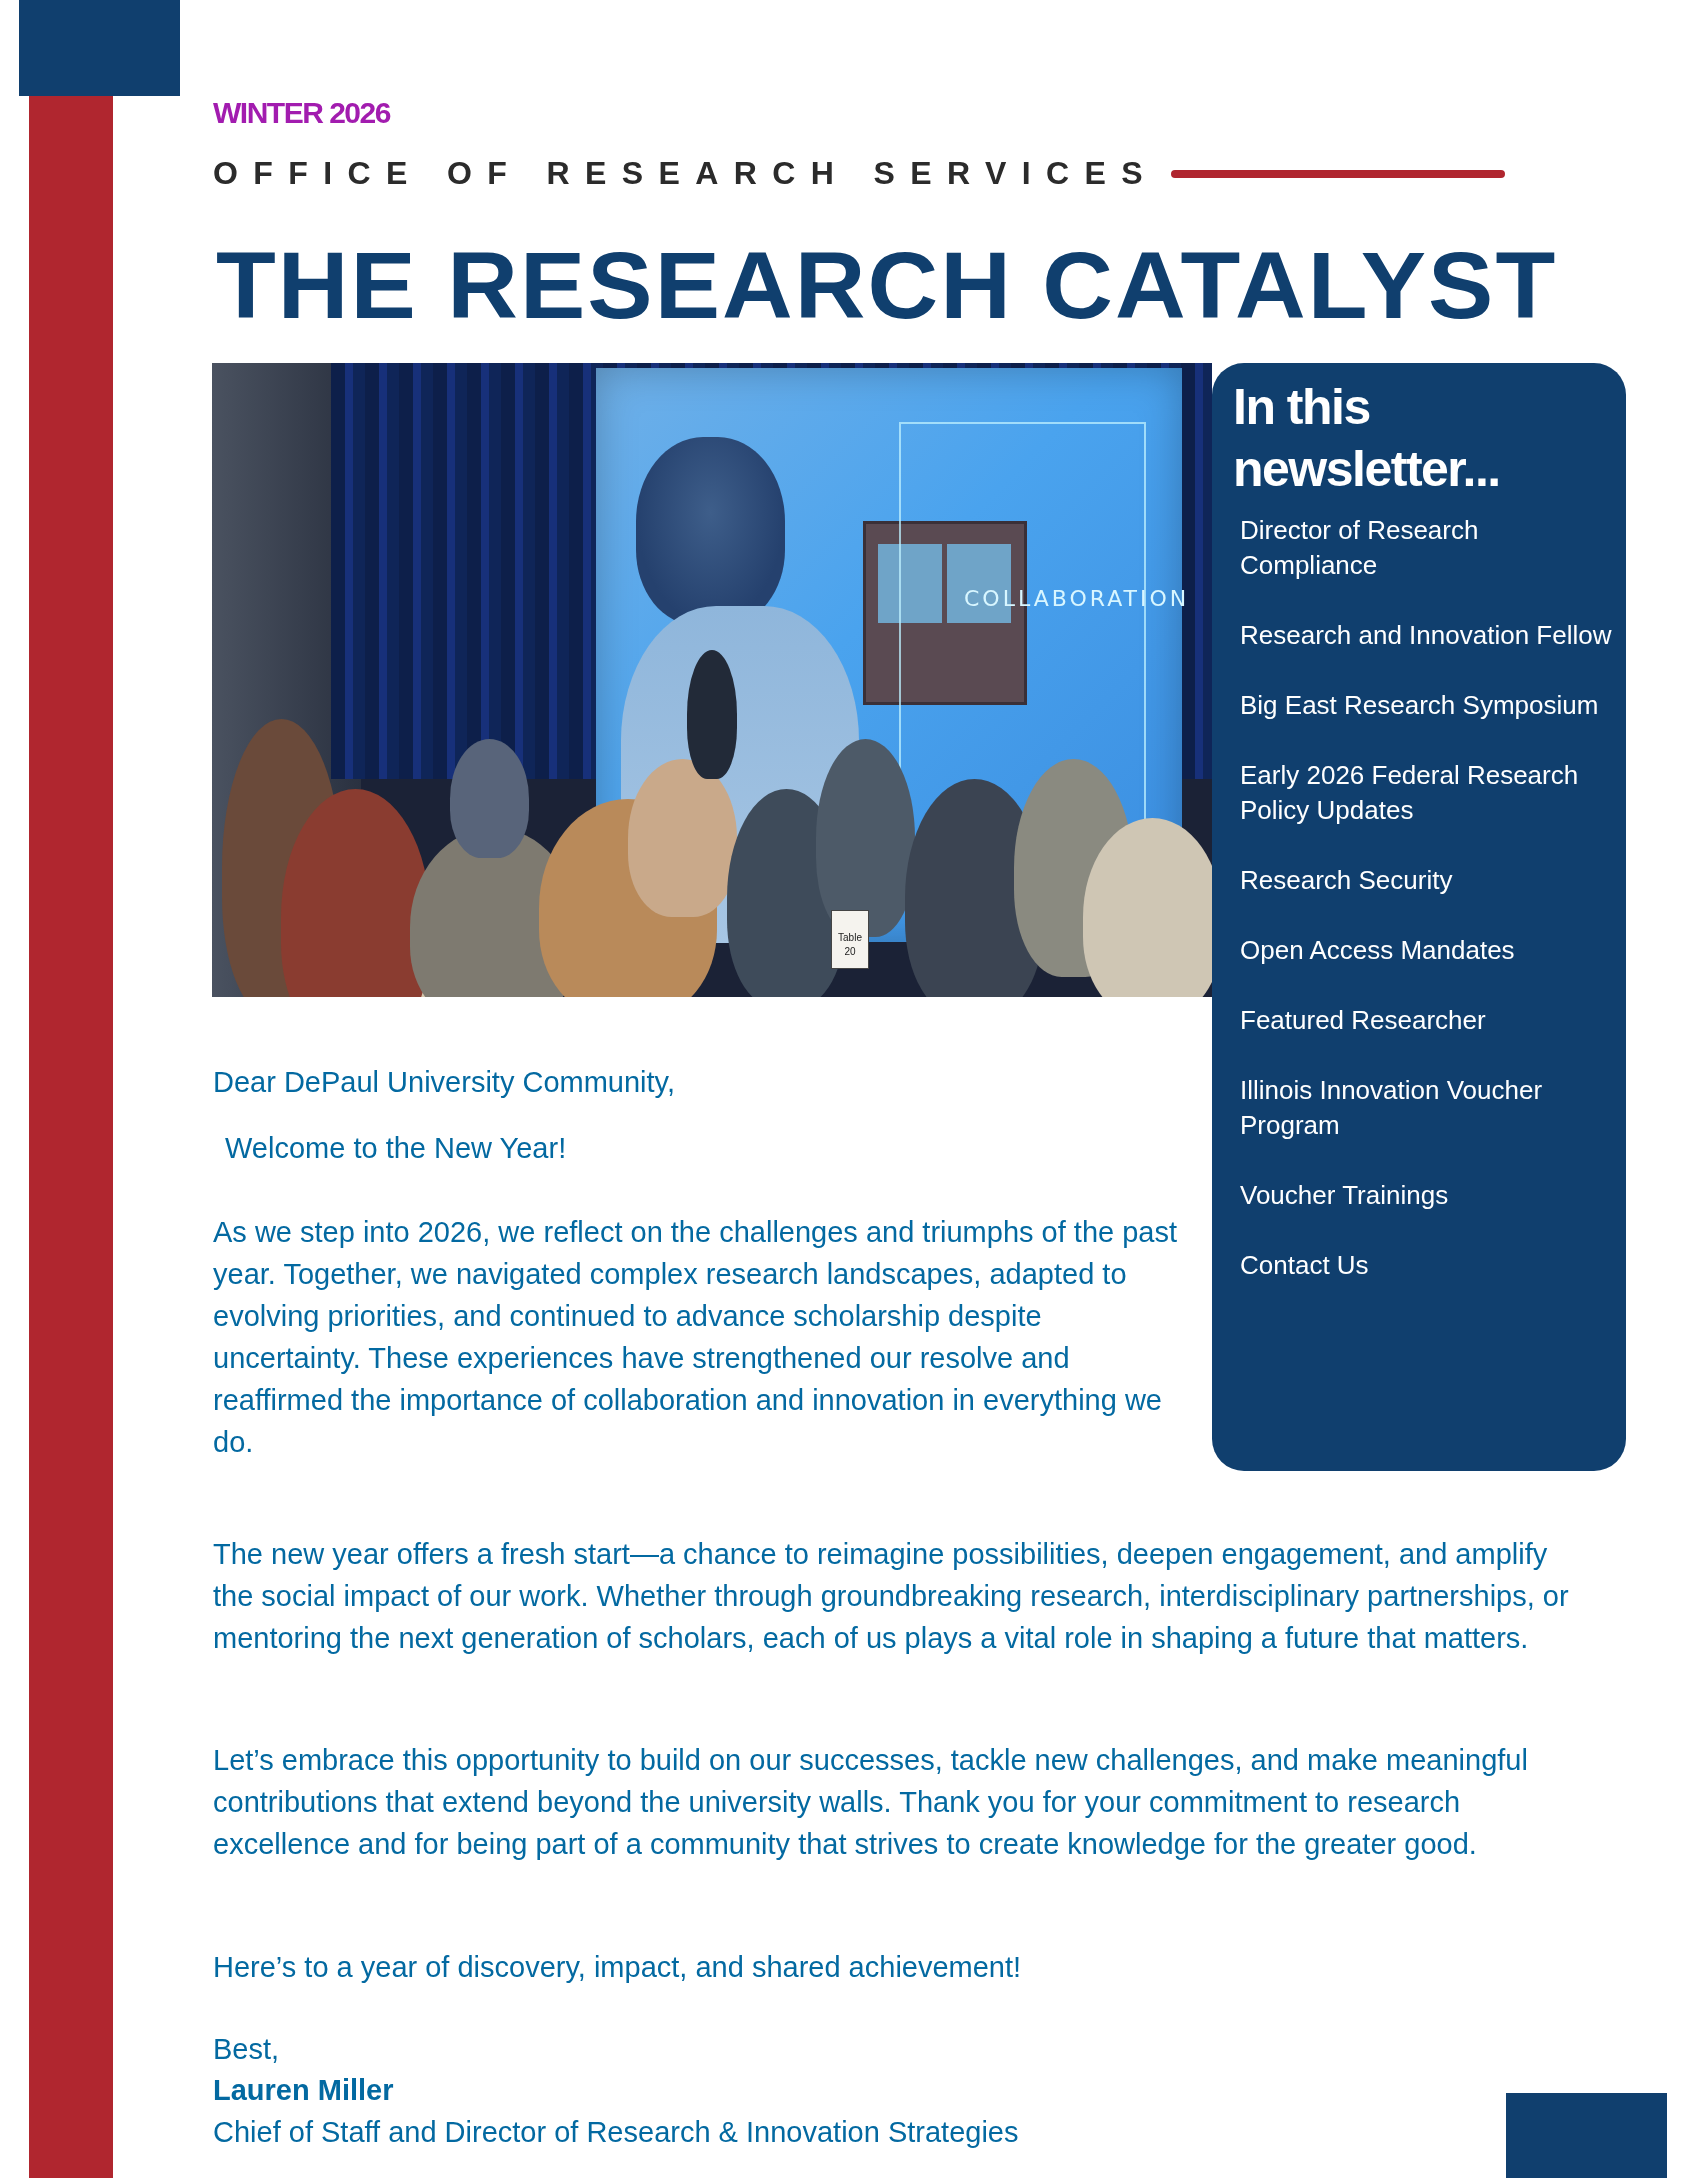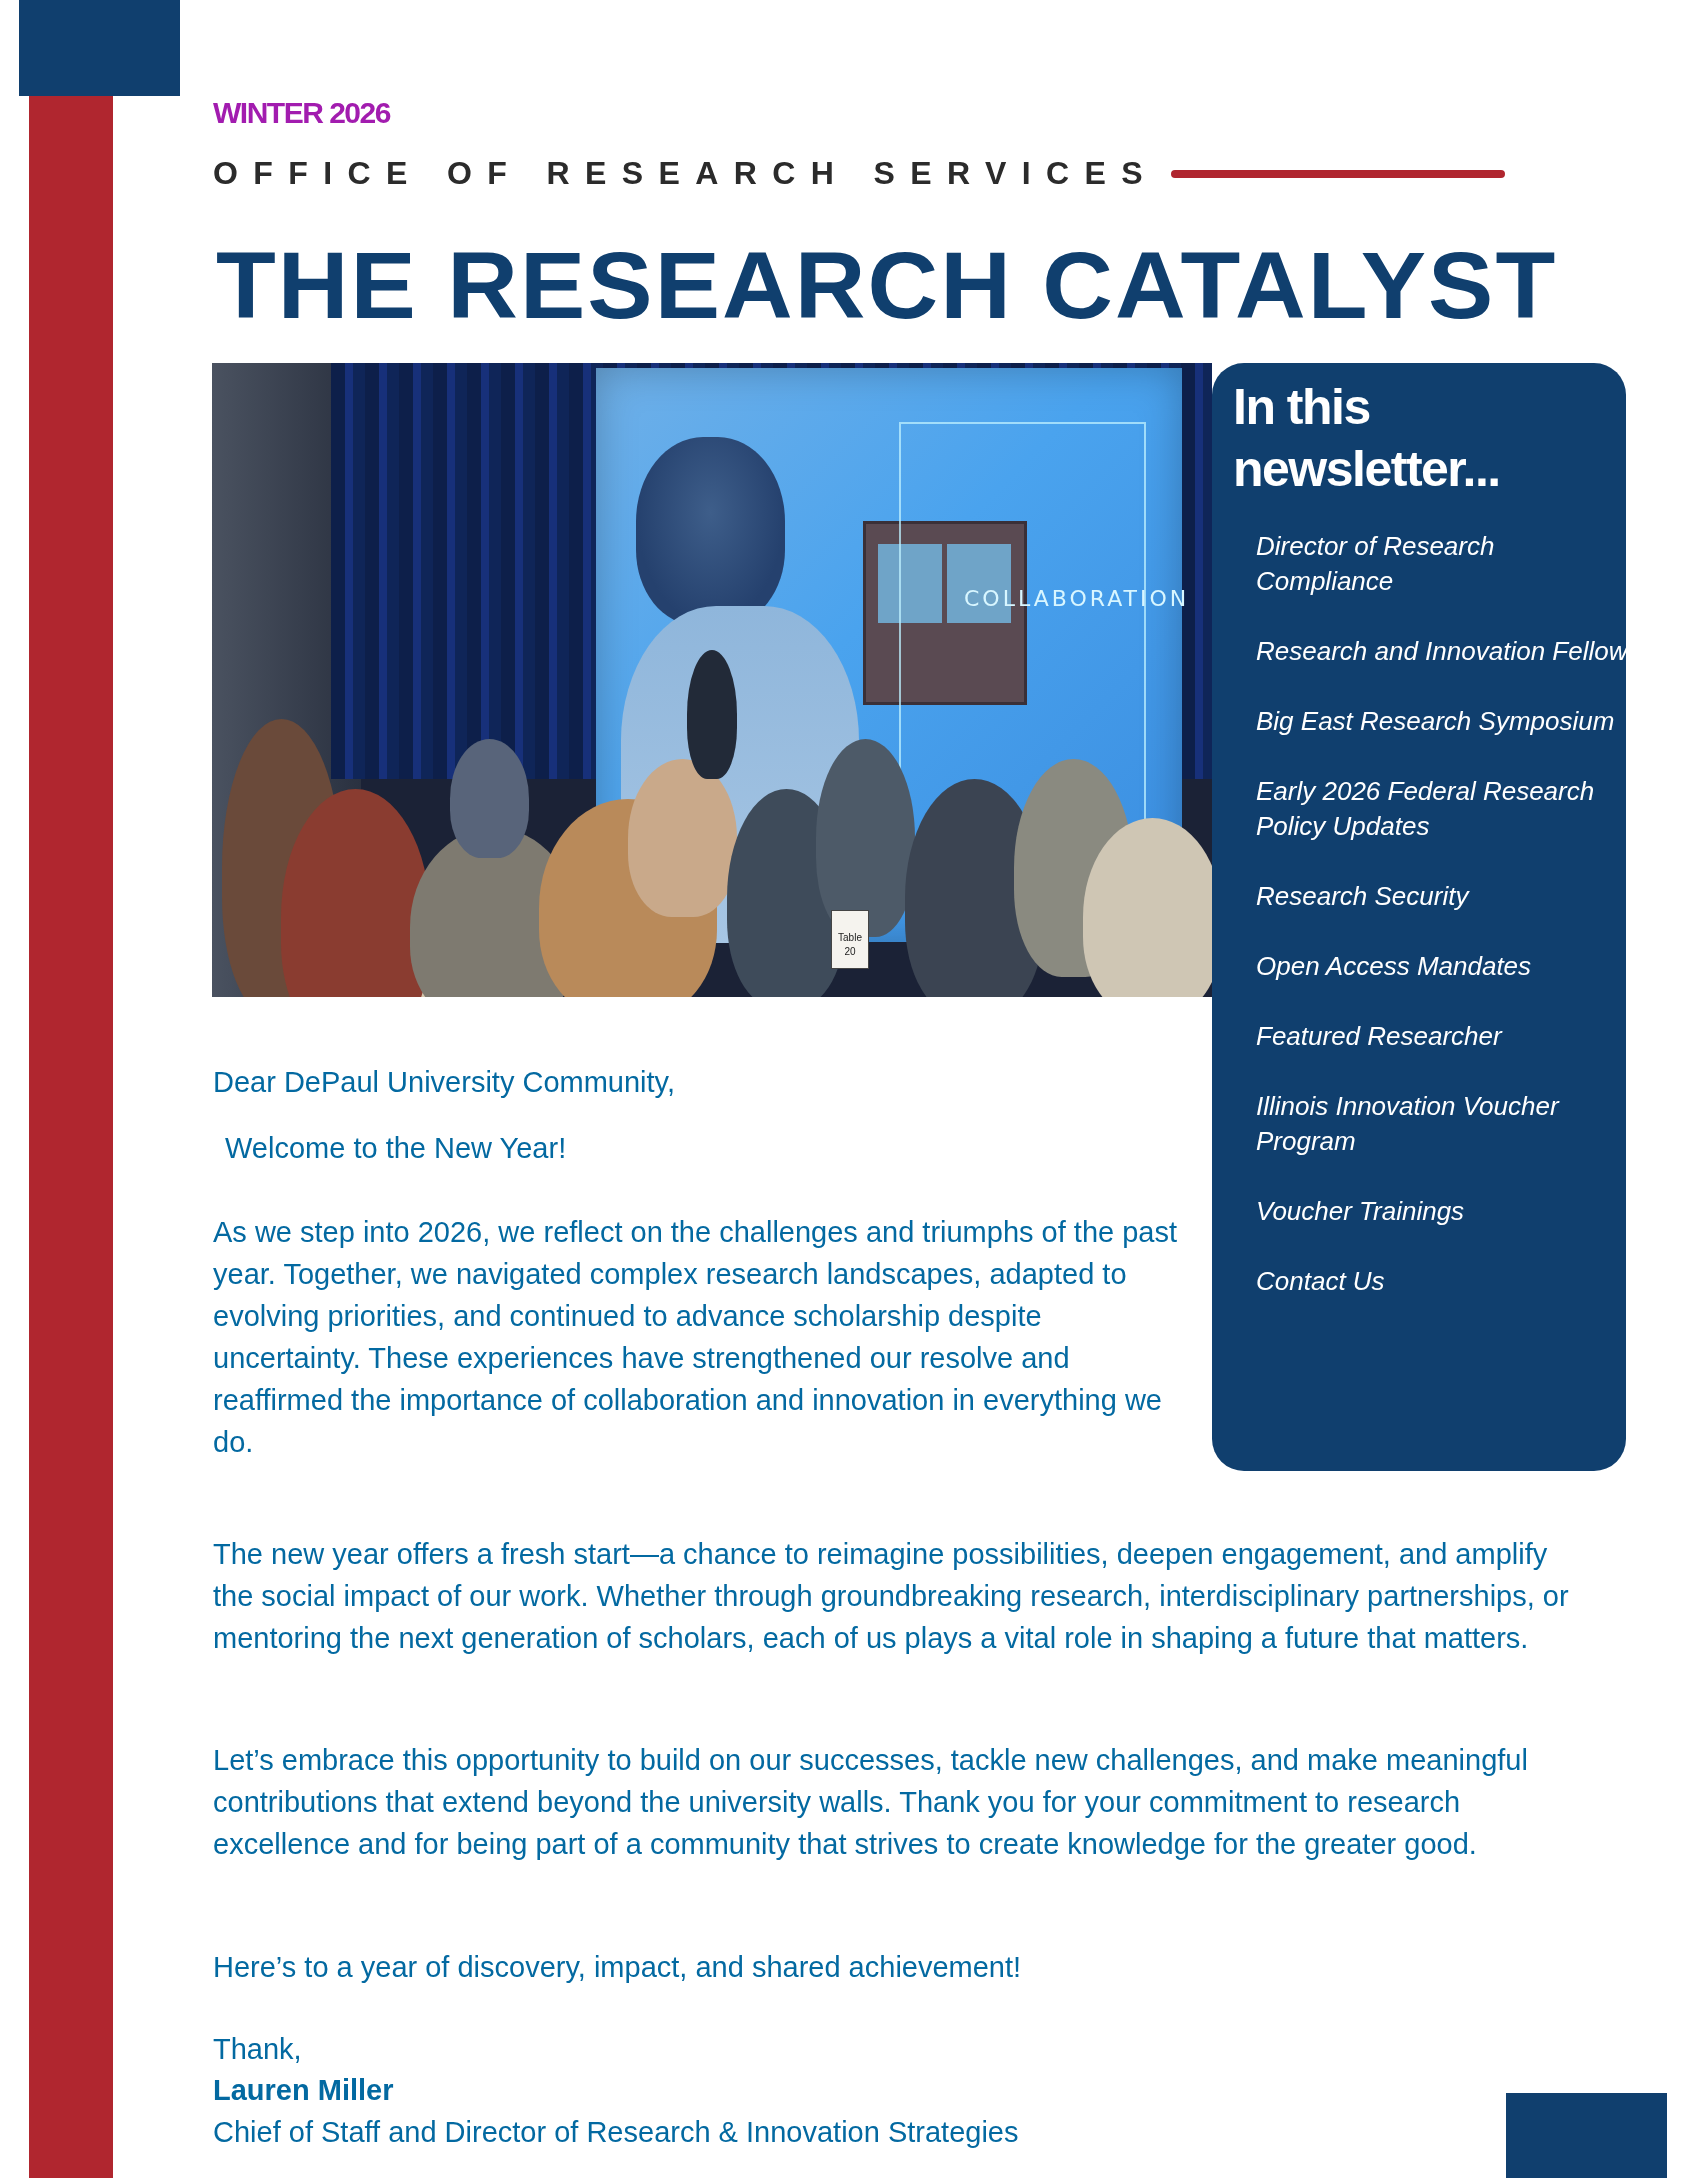"Director of Research Compliance" .toc-list { font-style: italic -> none; margin: 16px -> 0 }
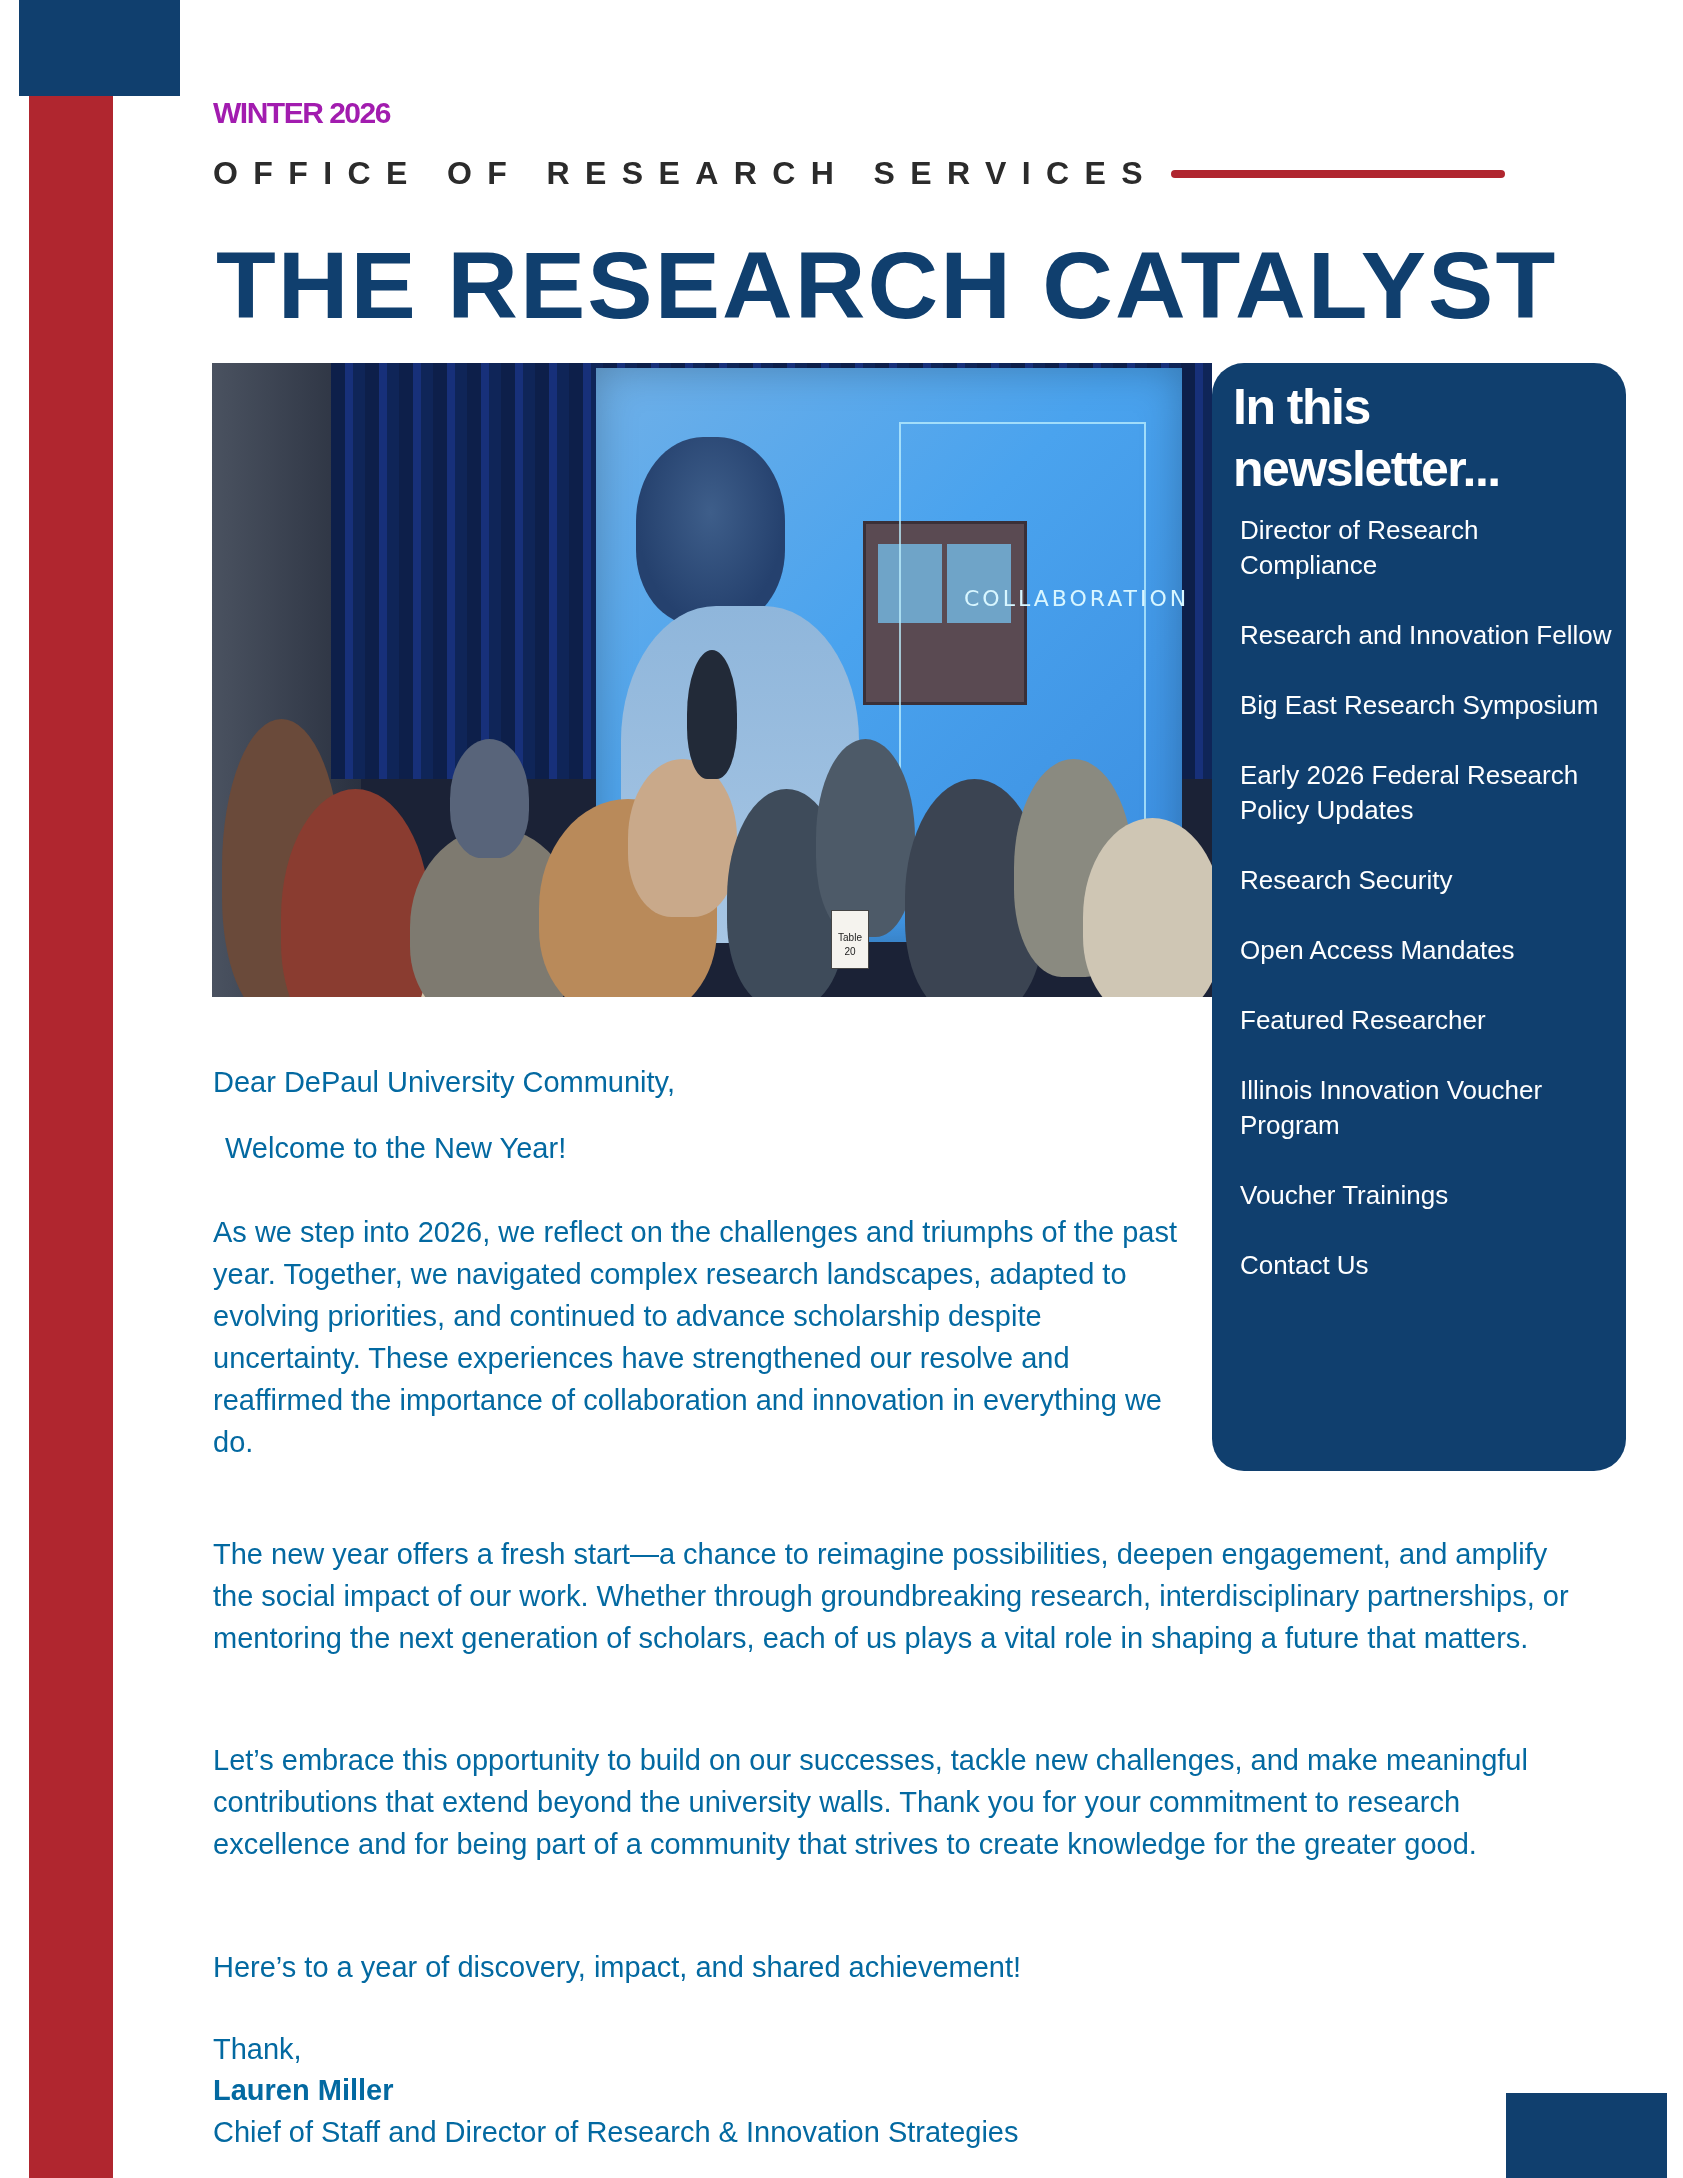"Thank," p.abs { text: Thank -> Best }
